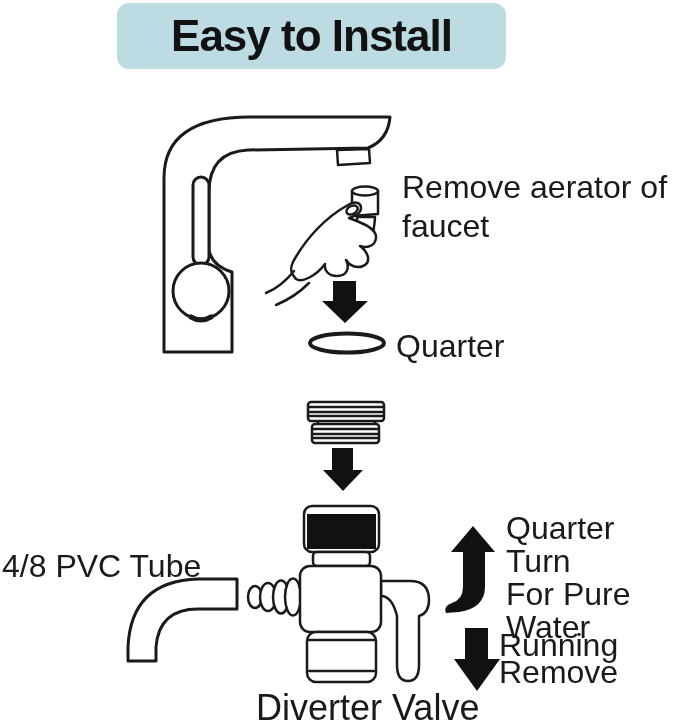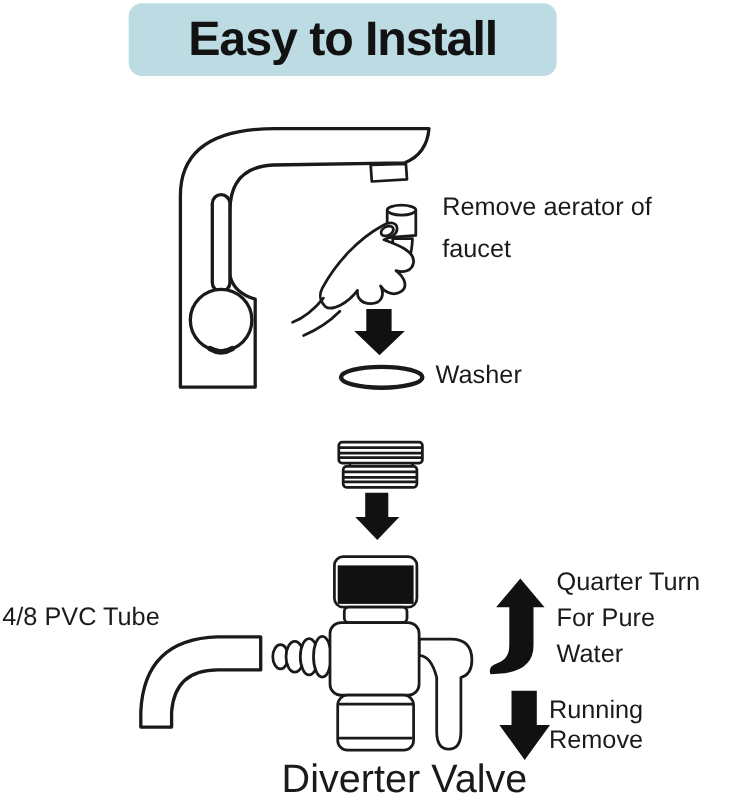"Remove aerator of" .lbl { font-size: 23px -> 32px }
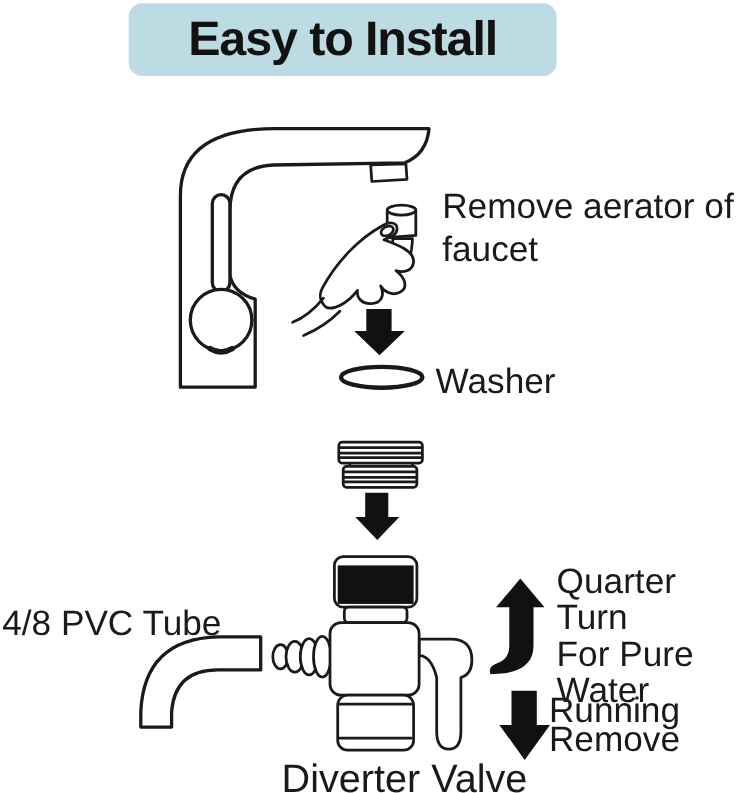"Washer" div.lbl { text: Washer -> Quarter }
